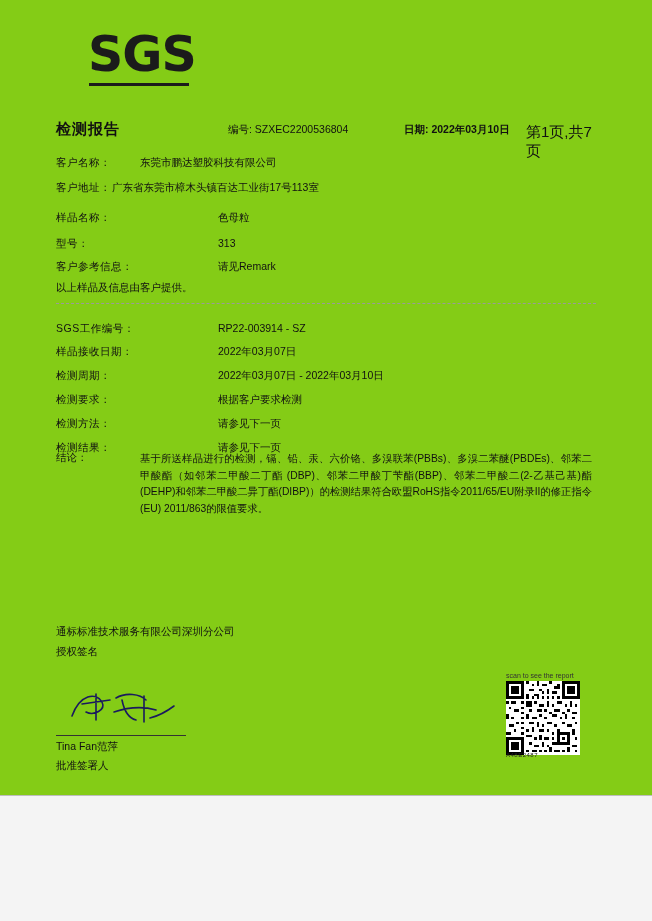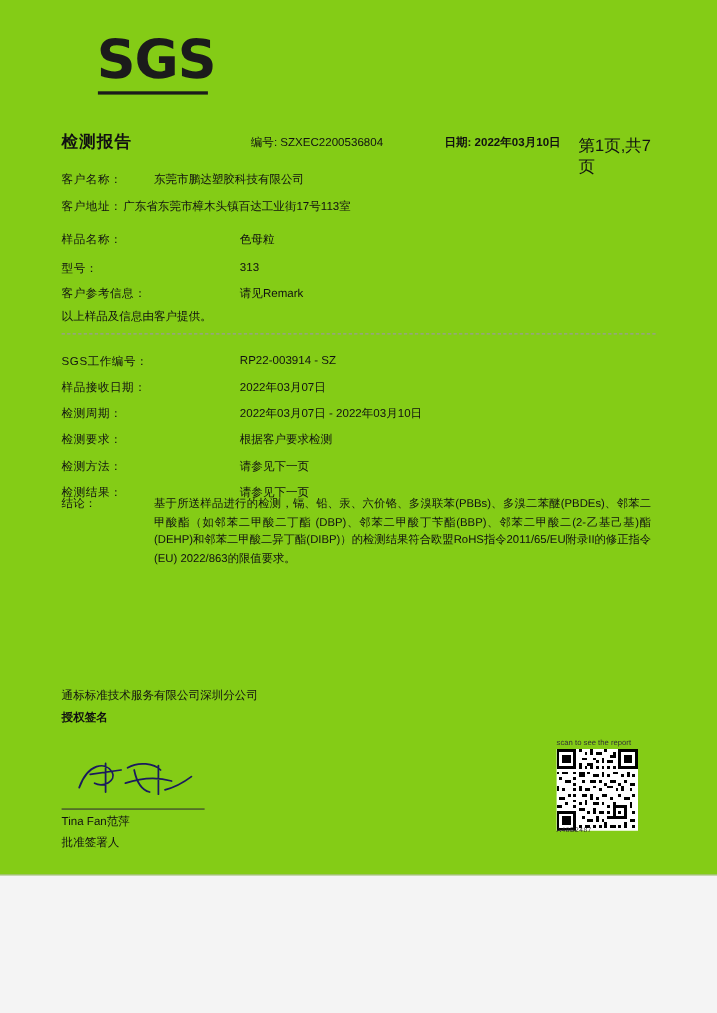"基于所送样品进行的检测，镉、铅、汞、六价铬、多溴联苯(PBBs)、多溴二苯醚(P" div.concl-body { text: 2022/863 -> 2011/863 }
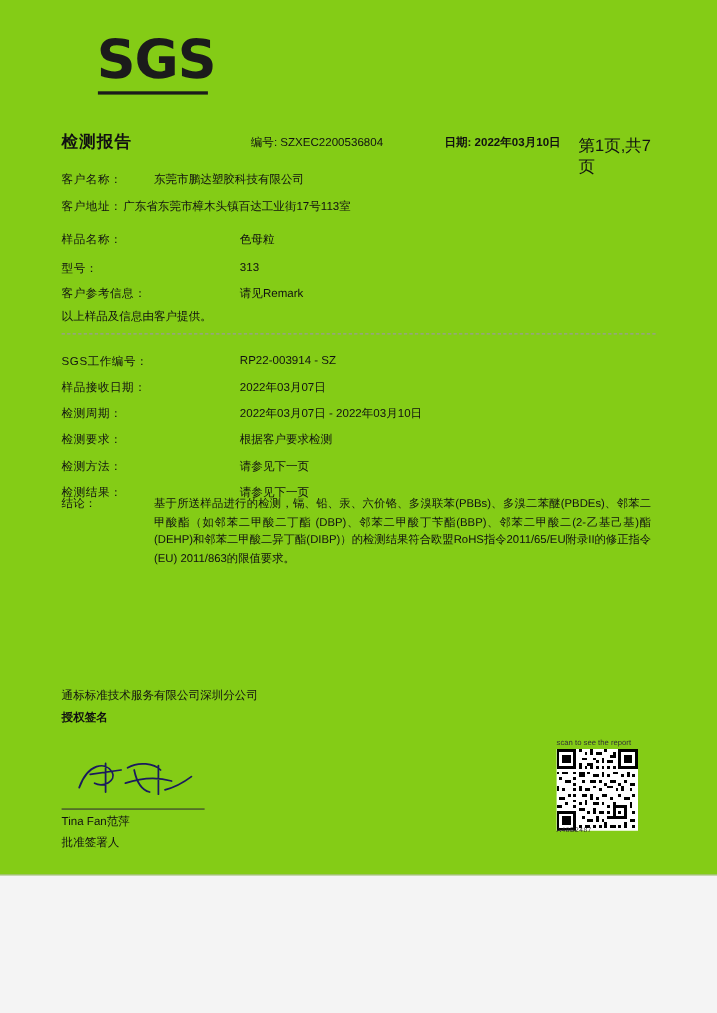"授权签名" .auth-line { font-weight: bold -> none }
